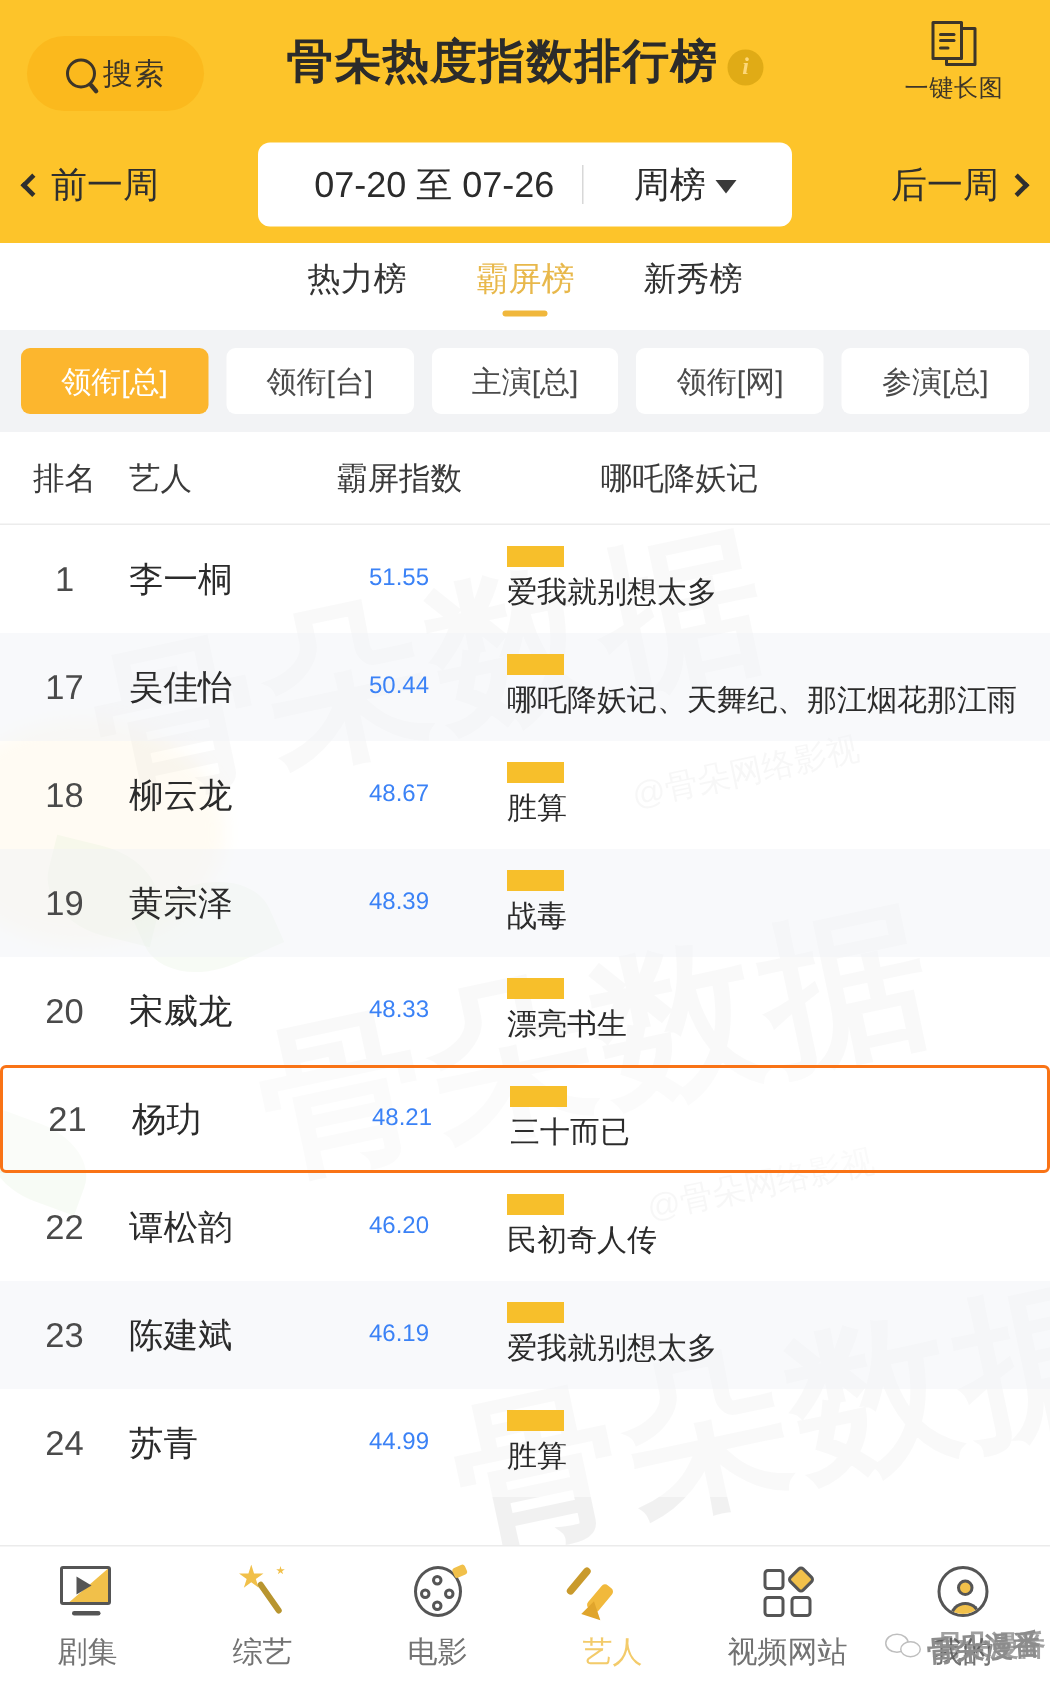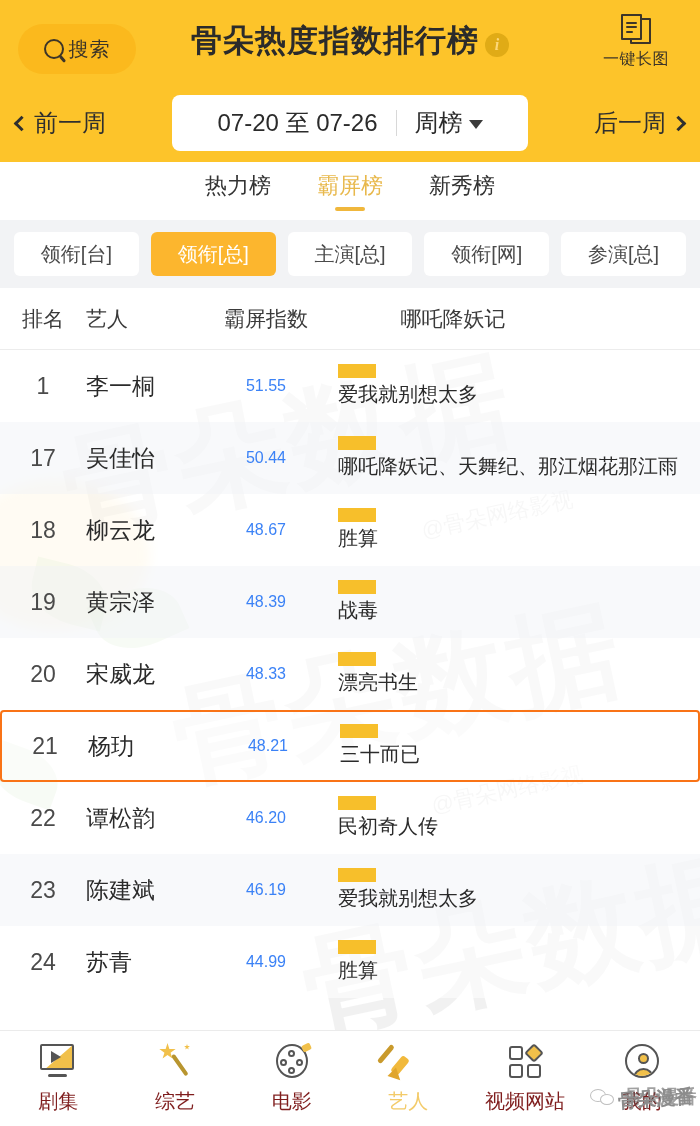"周榜" .period-box { padding-left: 18px -> 34px }
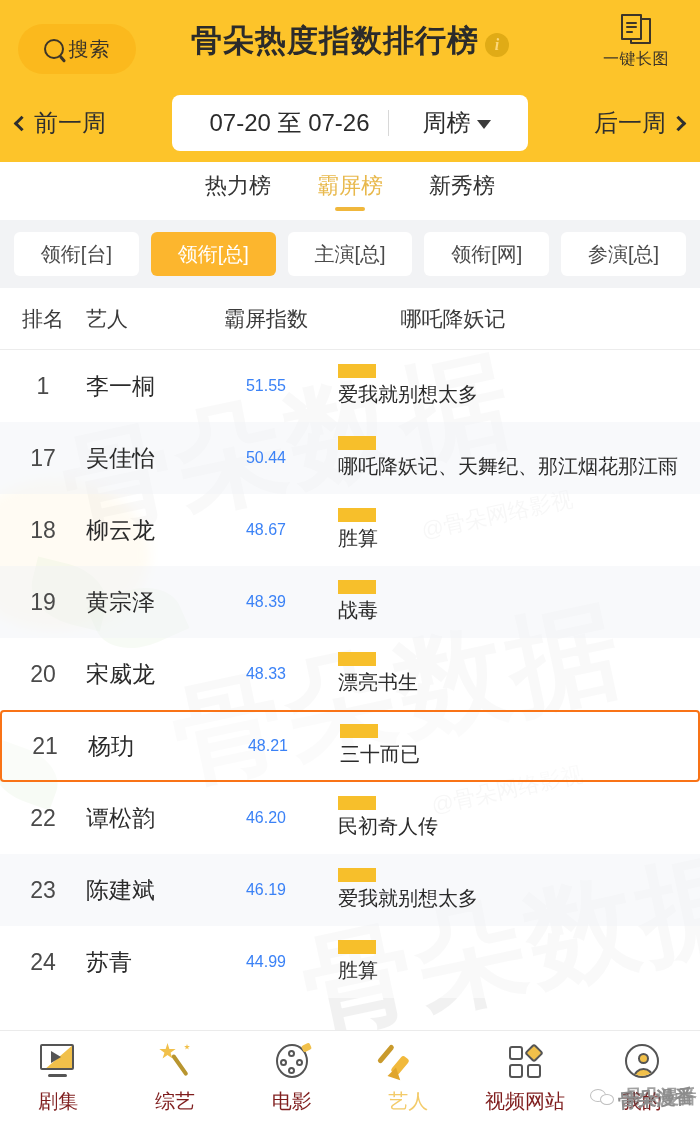"领衔[台]" div.chip { order: before "领衔[总]" -> after "领衔[总]" }
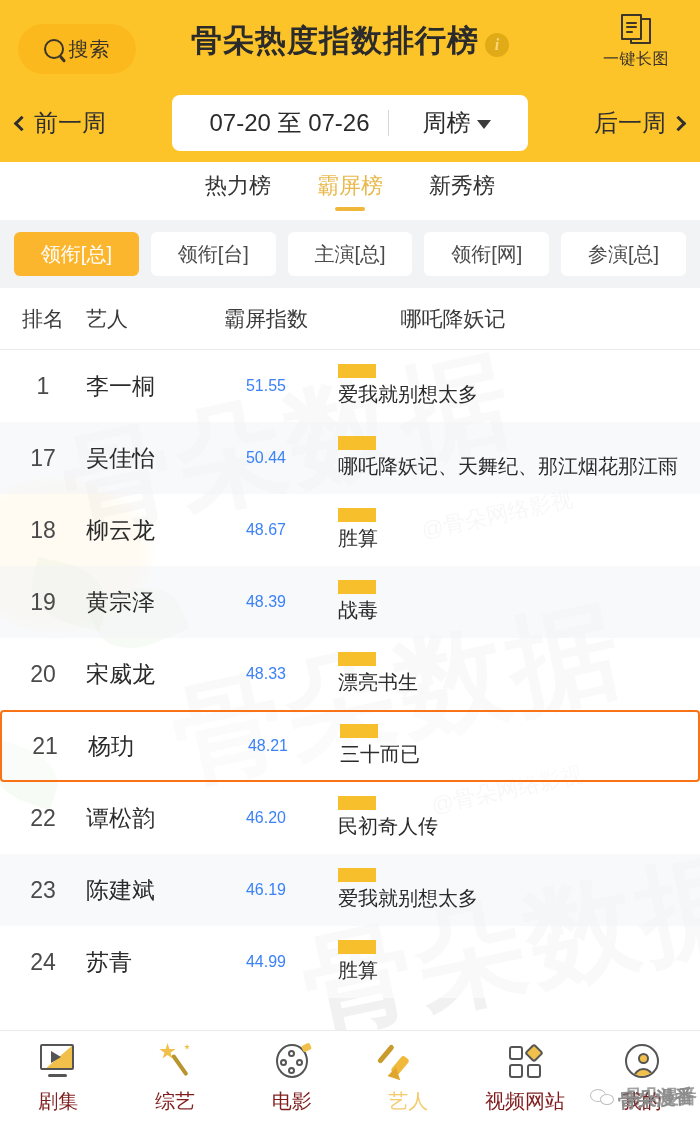"剧集" .nav-label { color: #7f1d1d -> #737373 }
